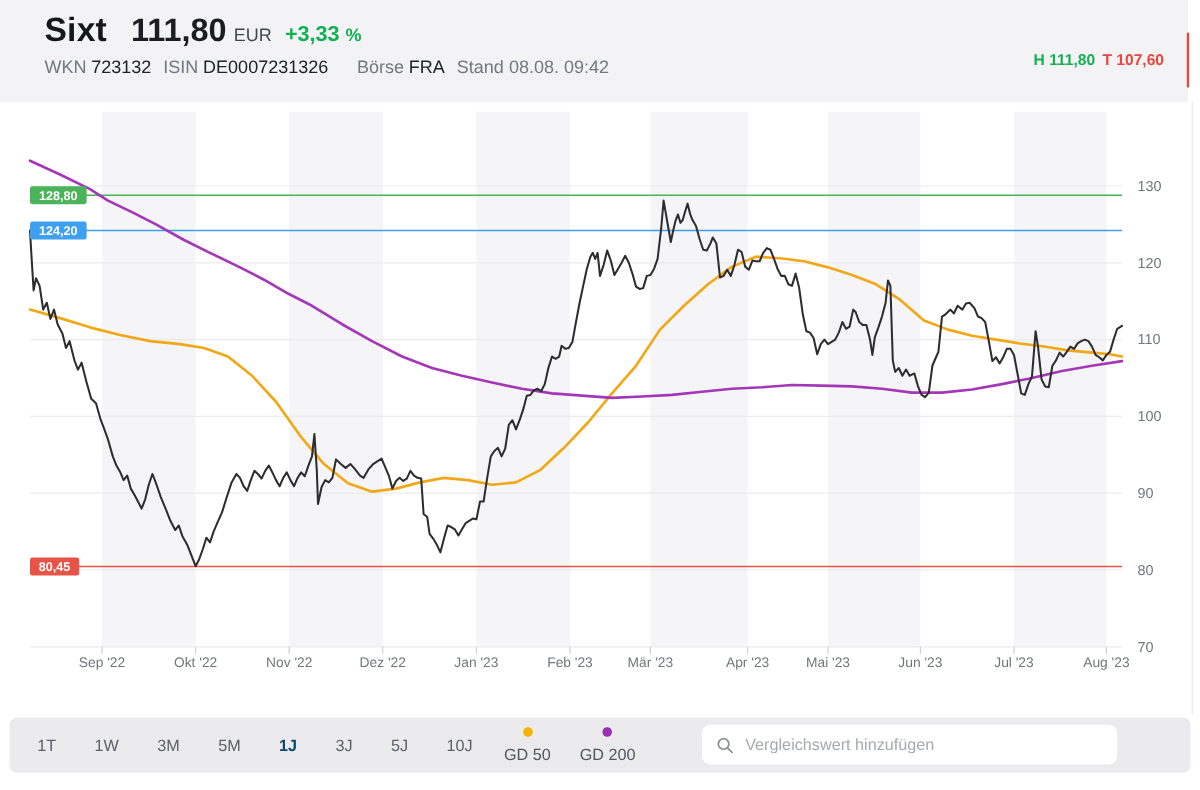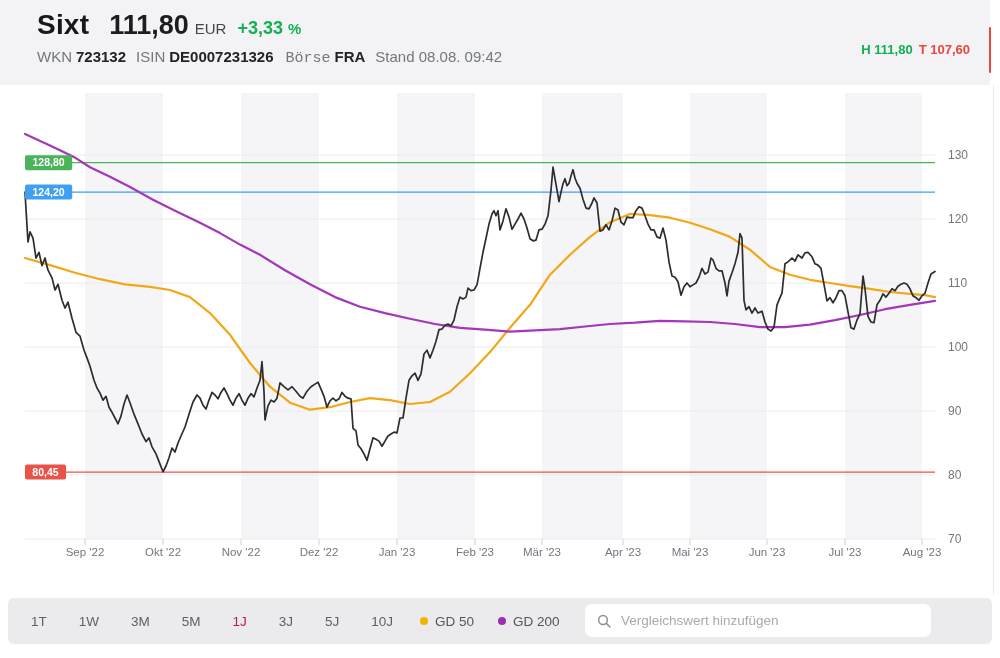"723132" .hdr-row2 b { font-weight: 700 -> 400 }
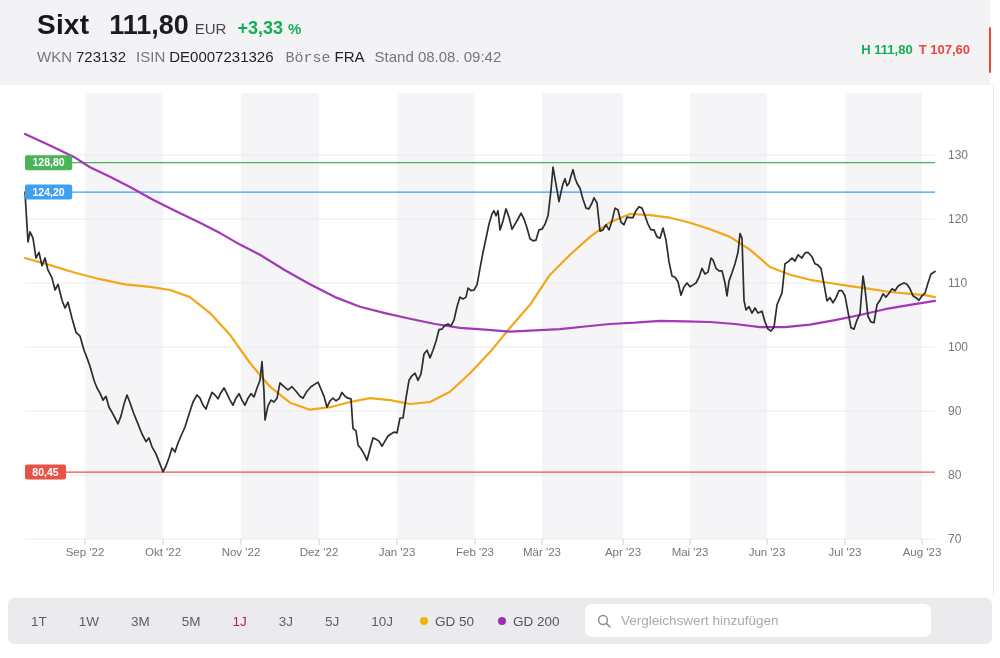"Börse" .sp8 { font-family: Liberation Mono, monospace -> none; margin-left: 12px -> 24px }
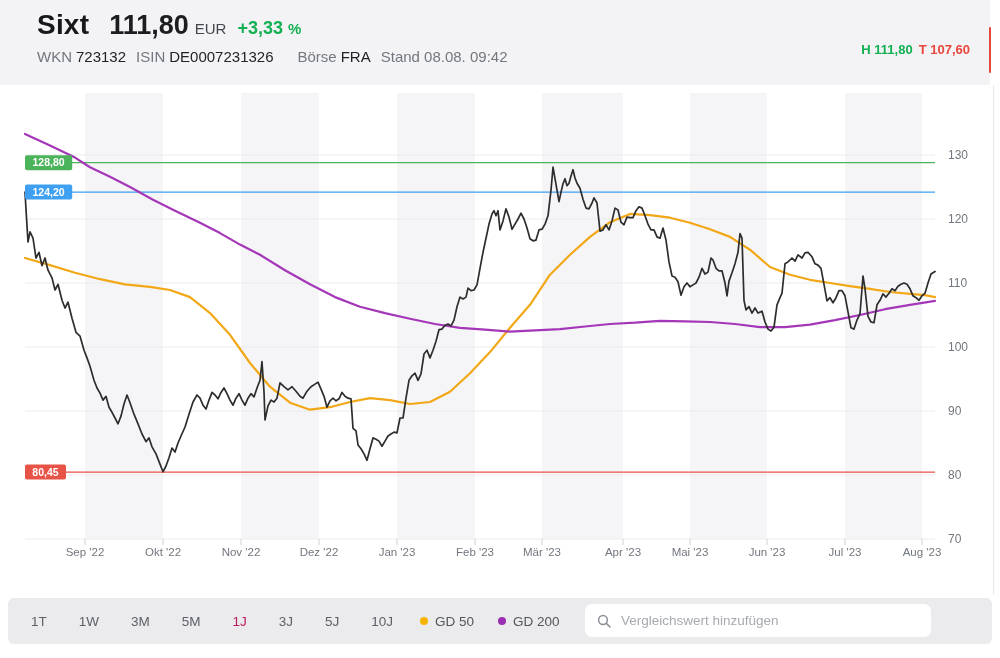"1J" .rbtn.active { color: #be185d -> #0c4a6e; font-weight: 400 -> 700 }
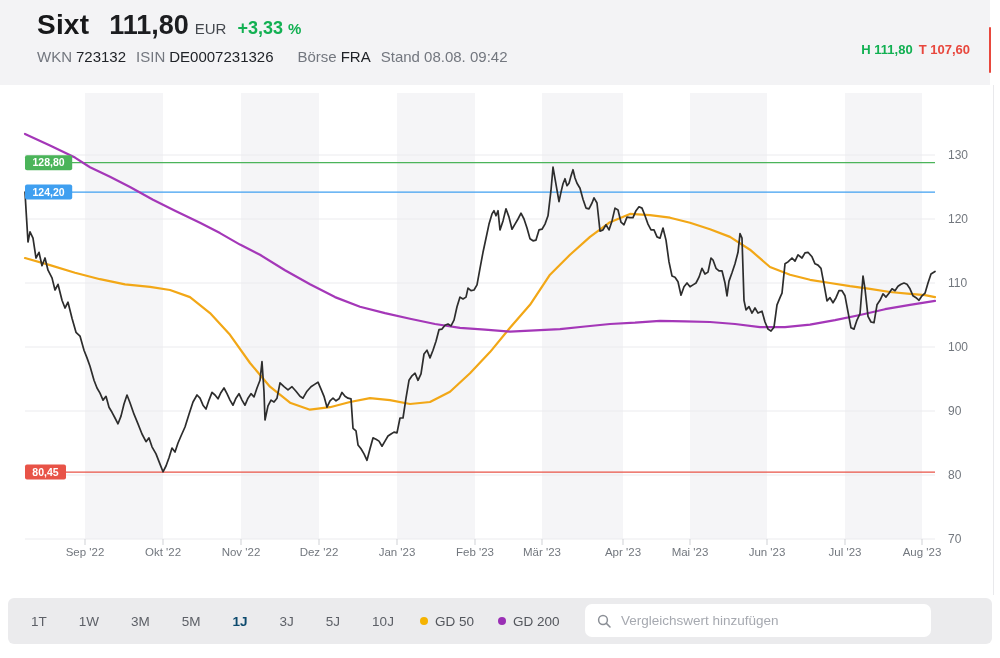"GD 50" .litem { flex-direction: none -> column }
